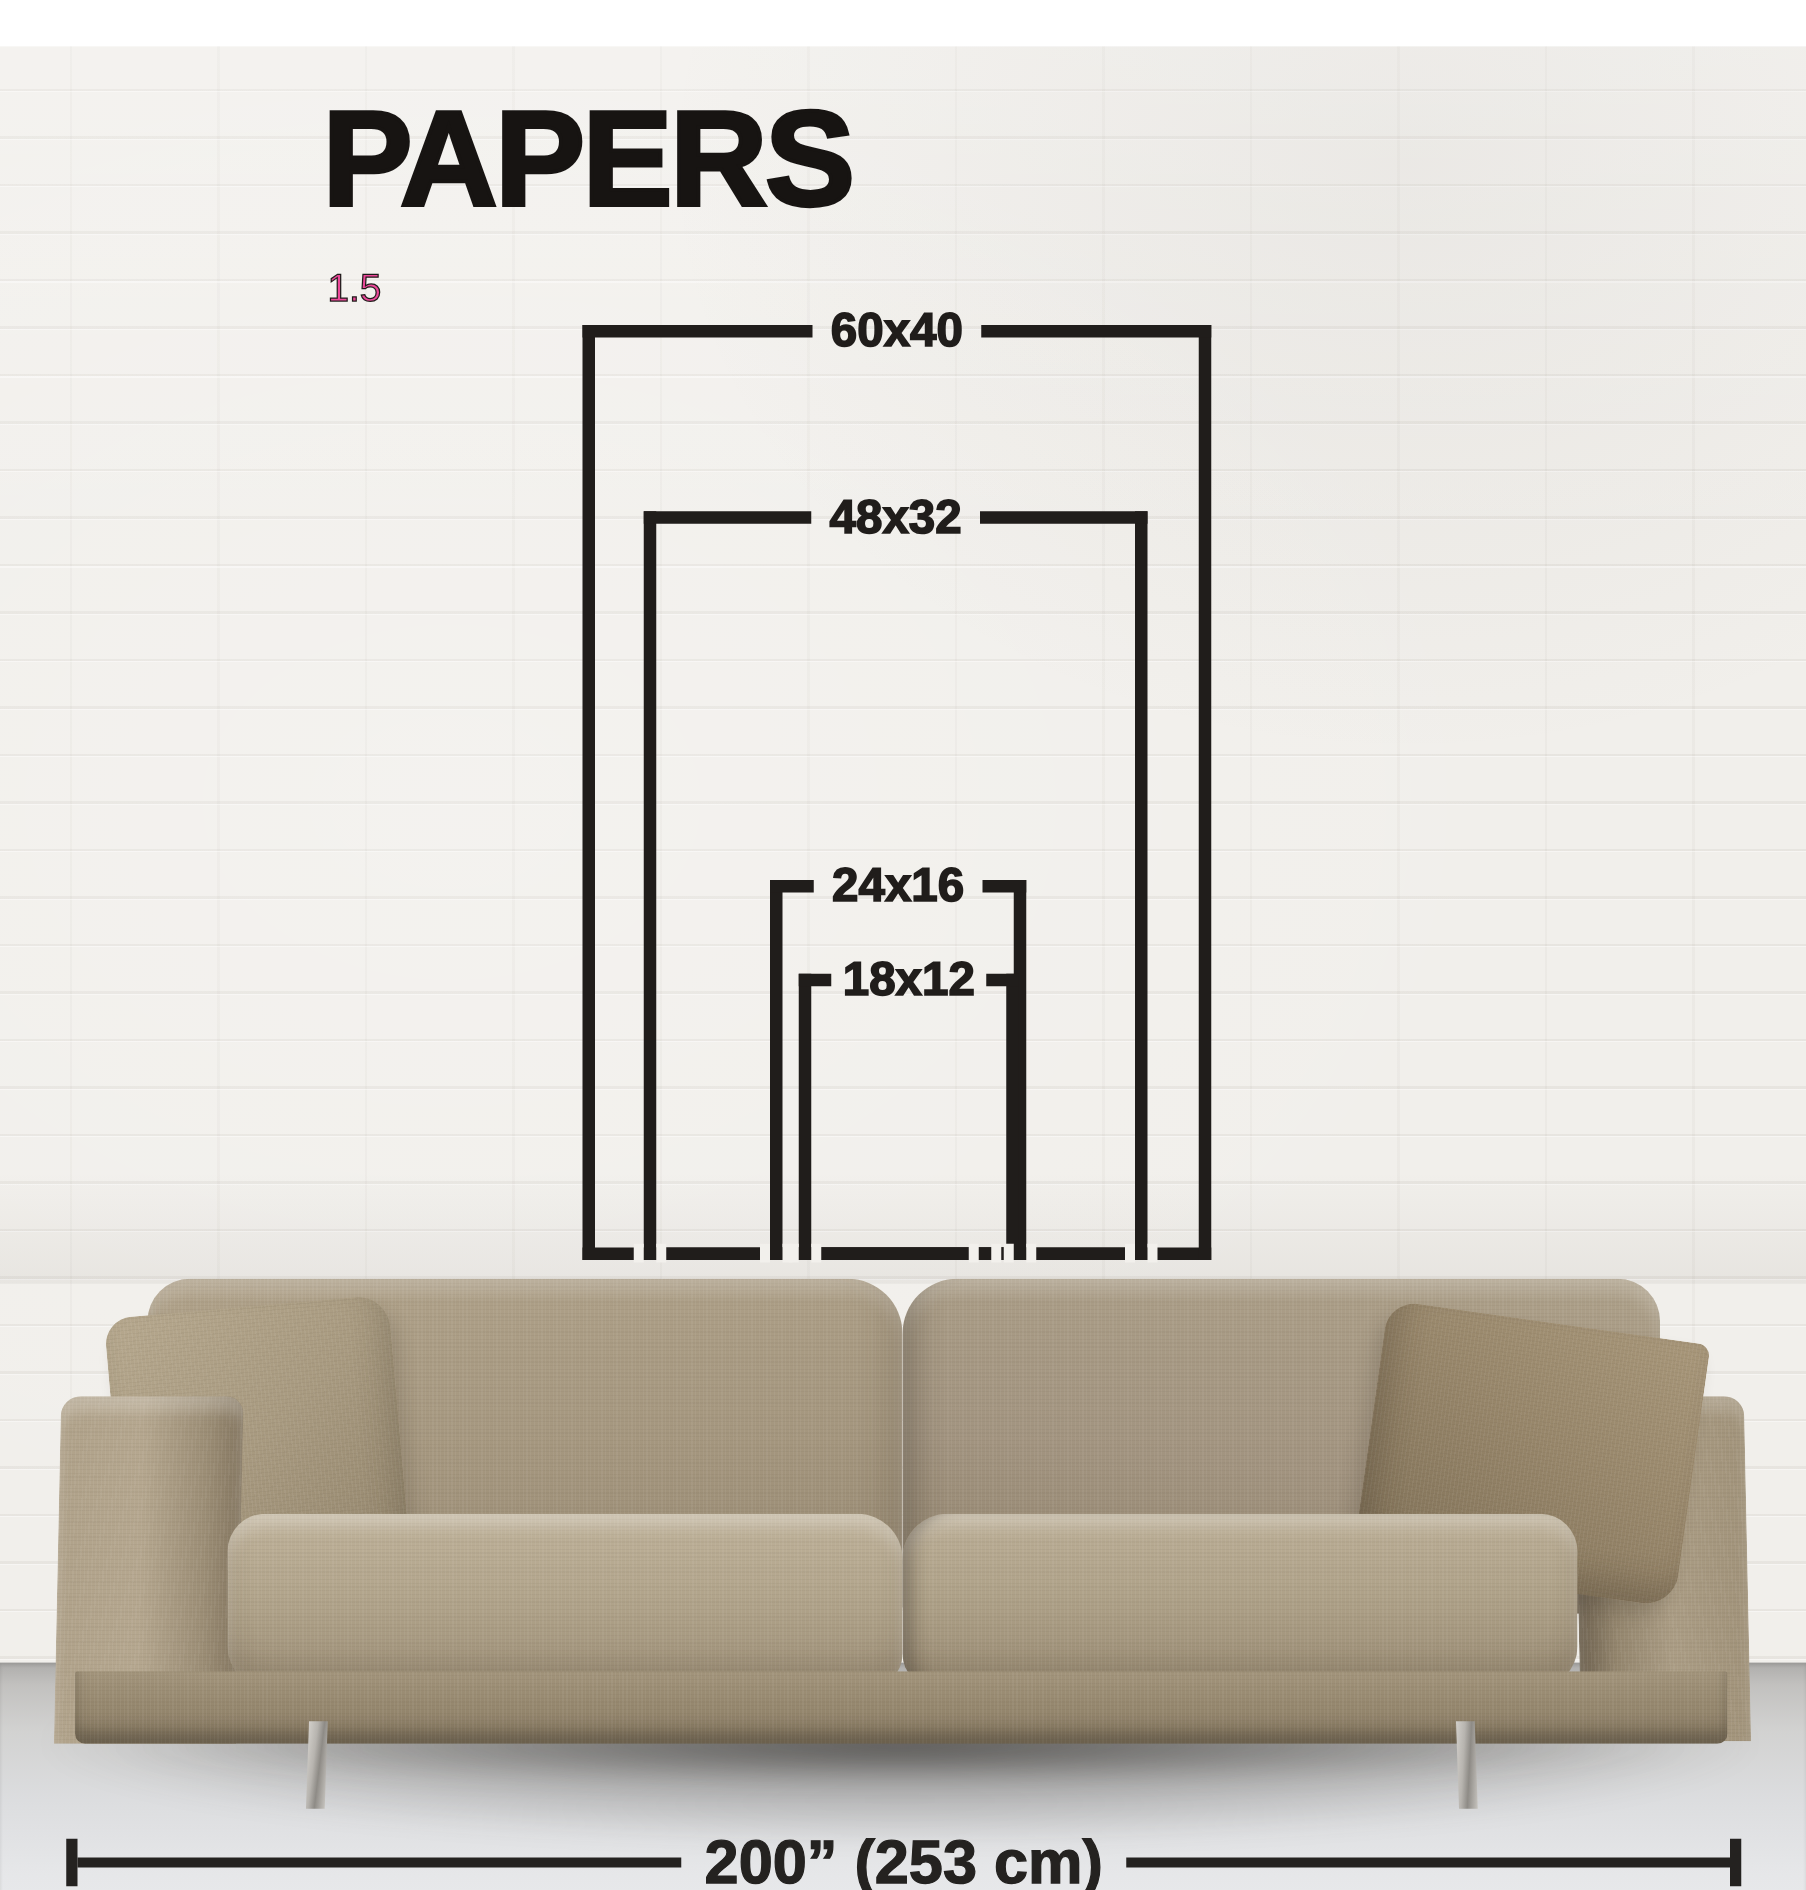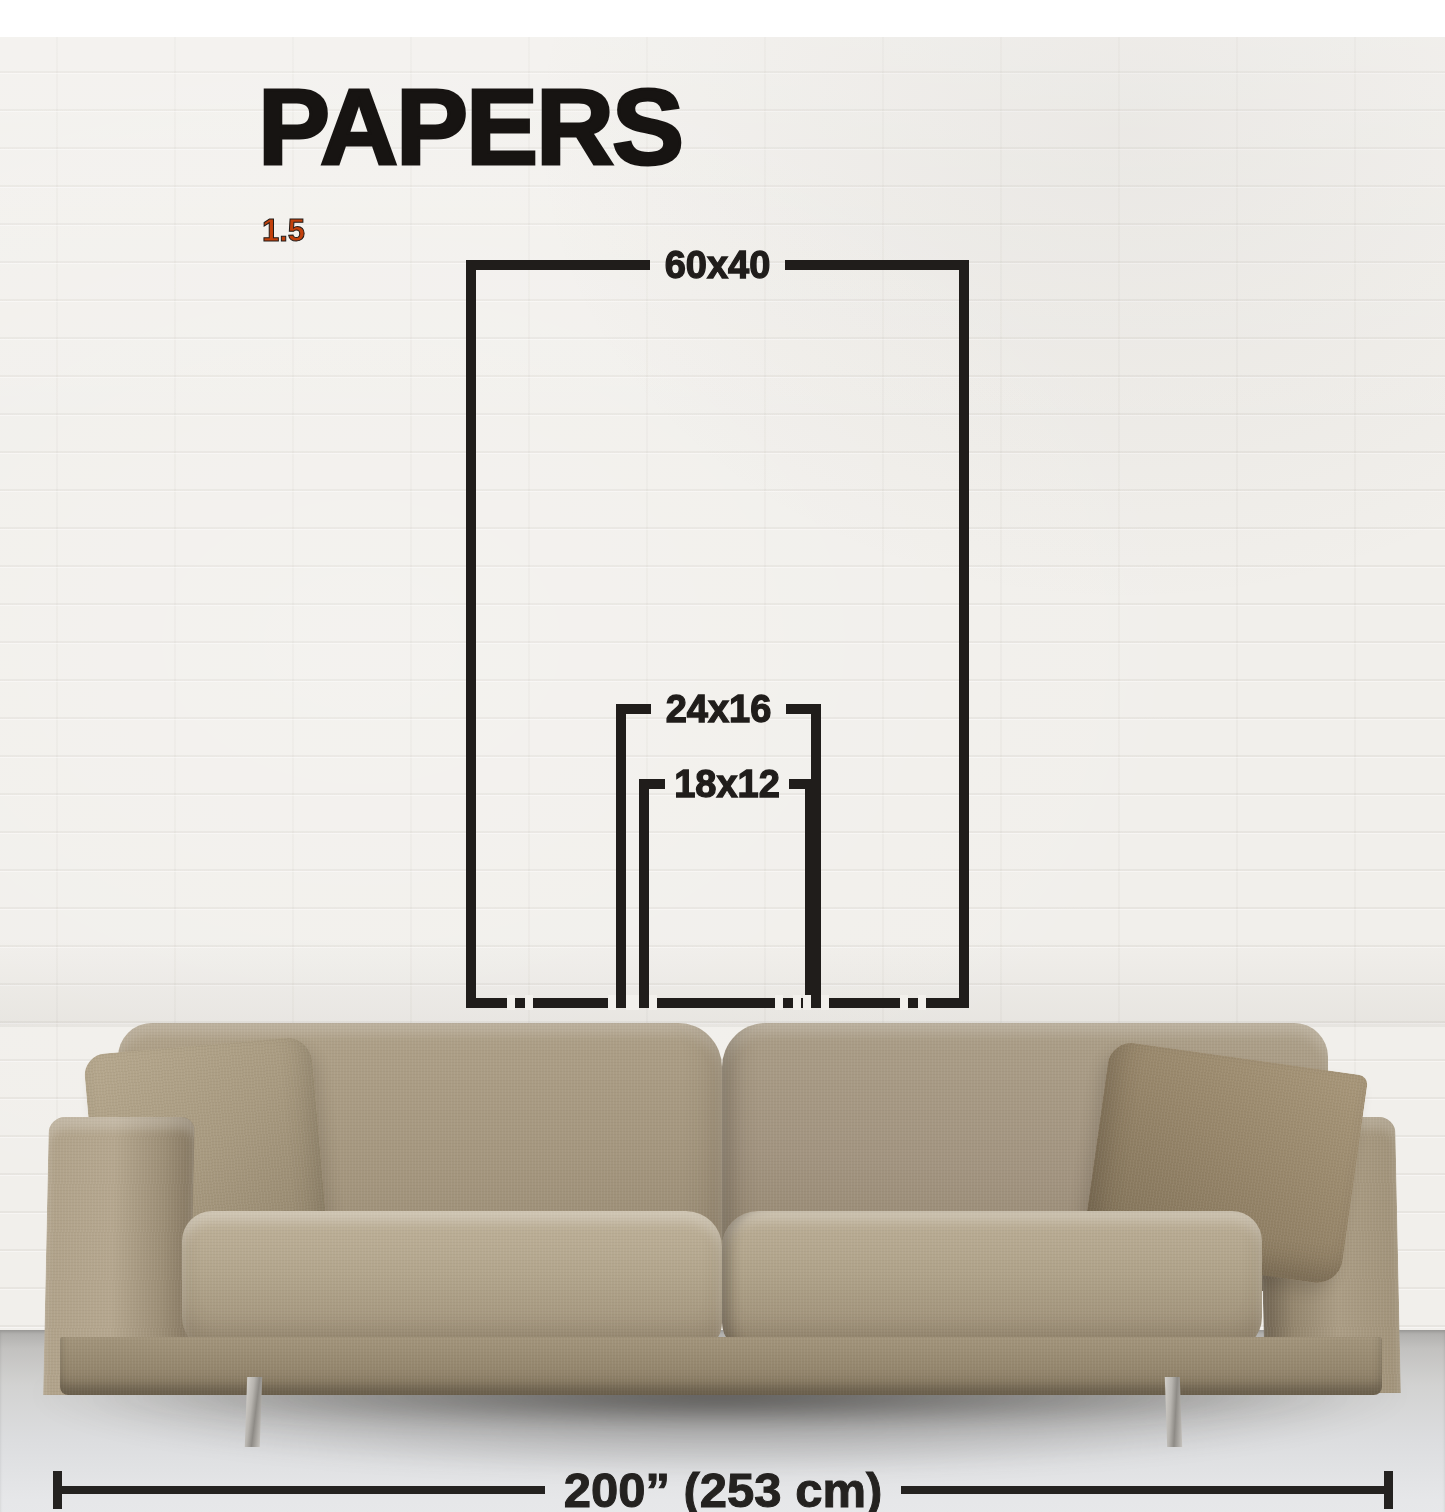"1.5" .ratio { color: #c2410c -> #ec4899; font-weight: bold -> normal }
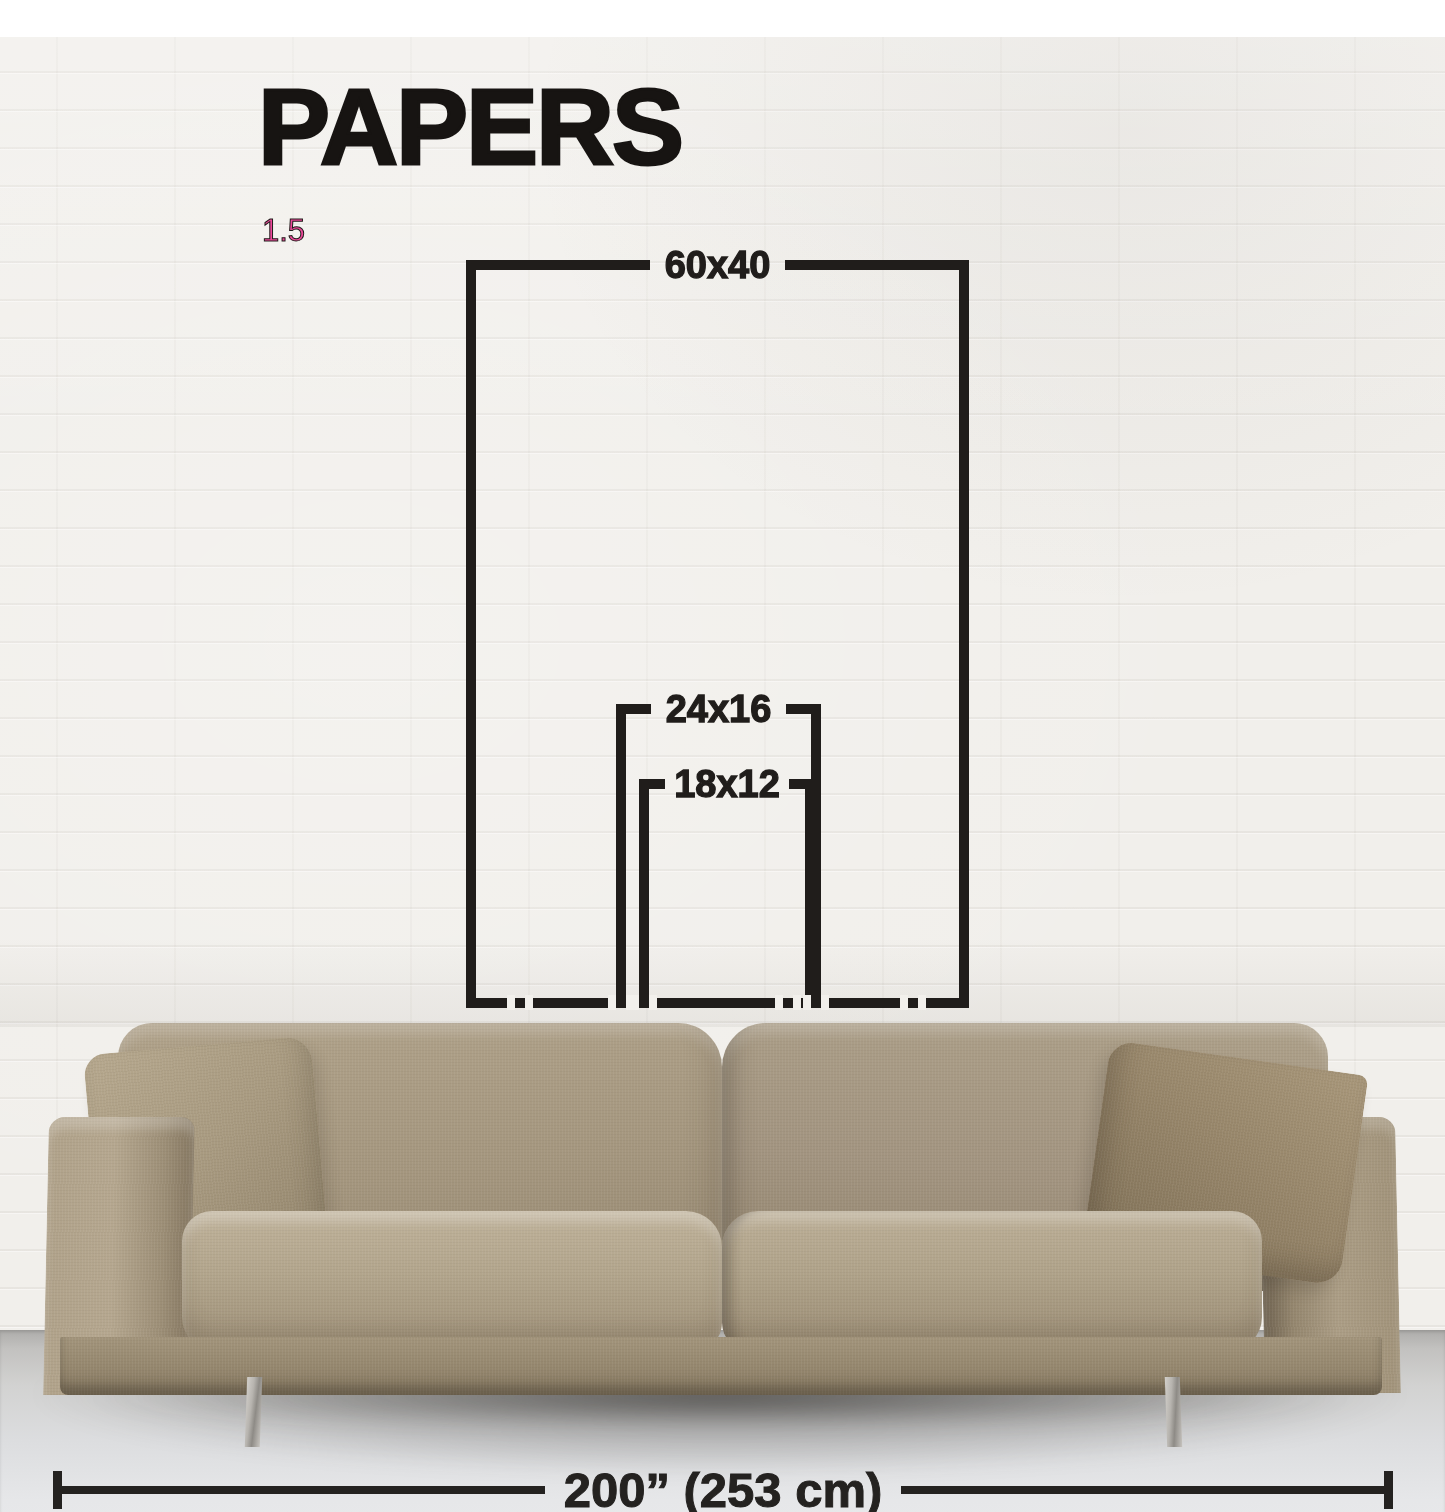"48x32" div.szrect { html: none -> <div> <div> <span>48x32</span> </div> </div> }
